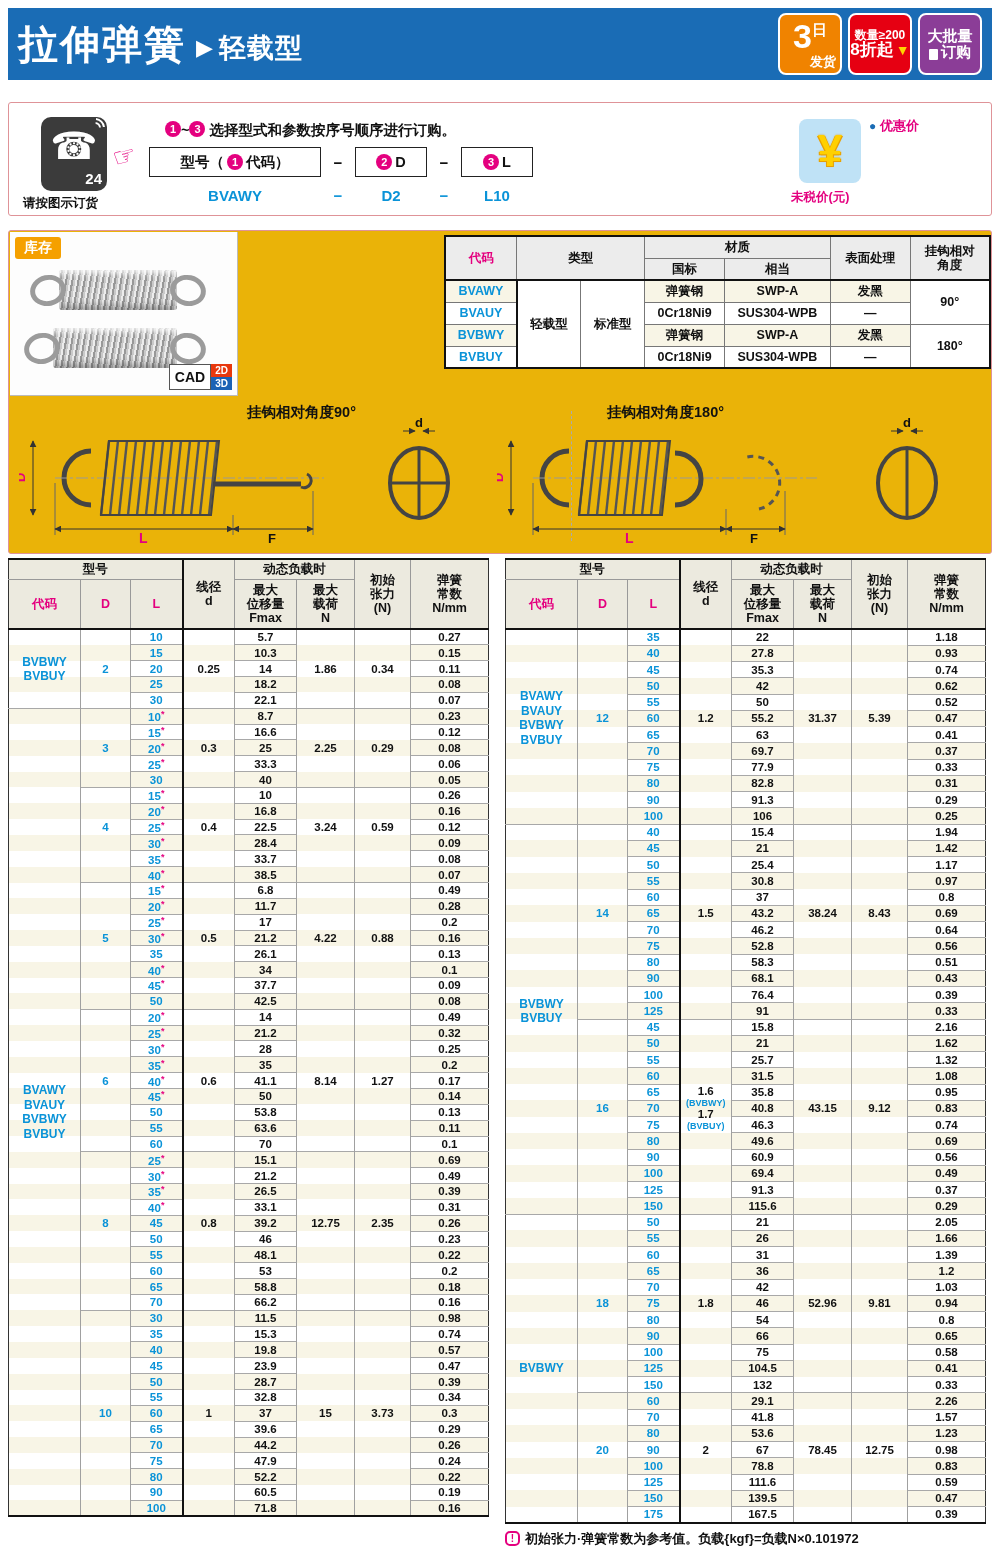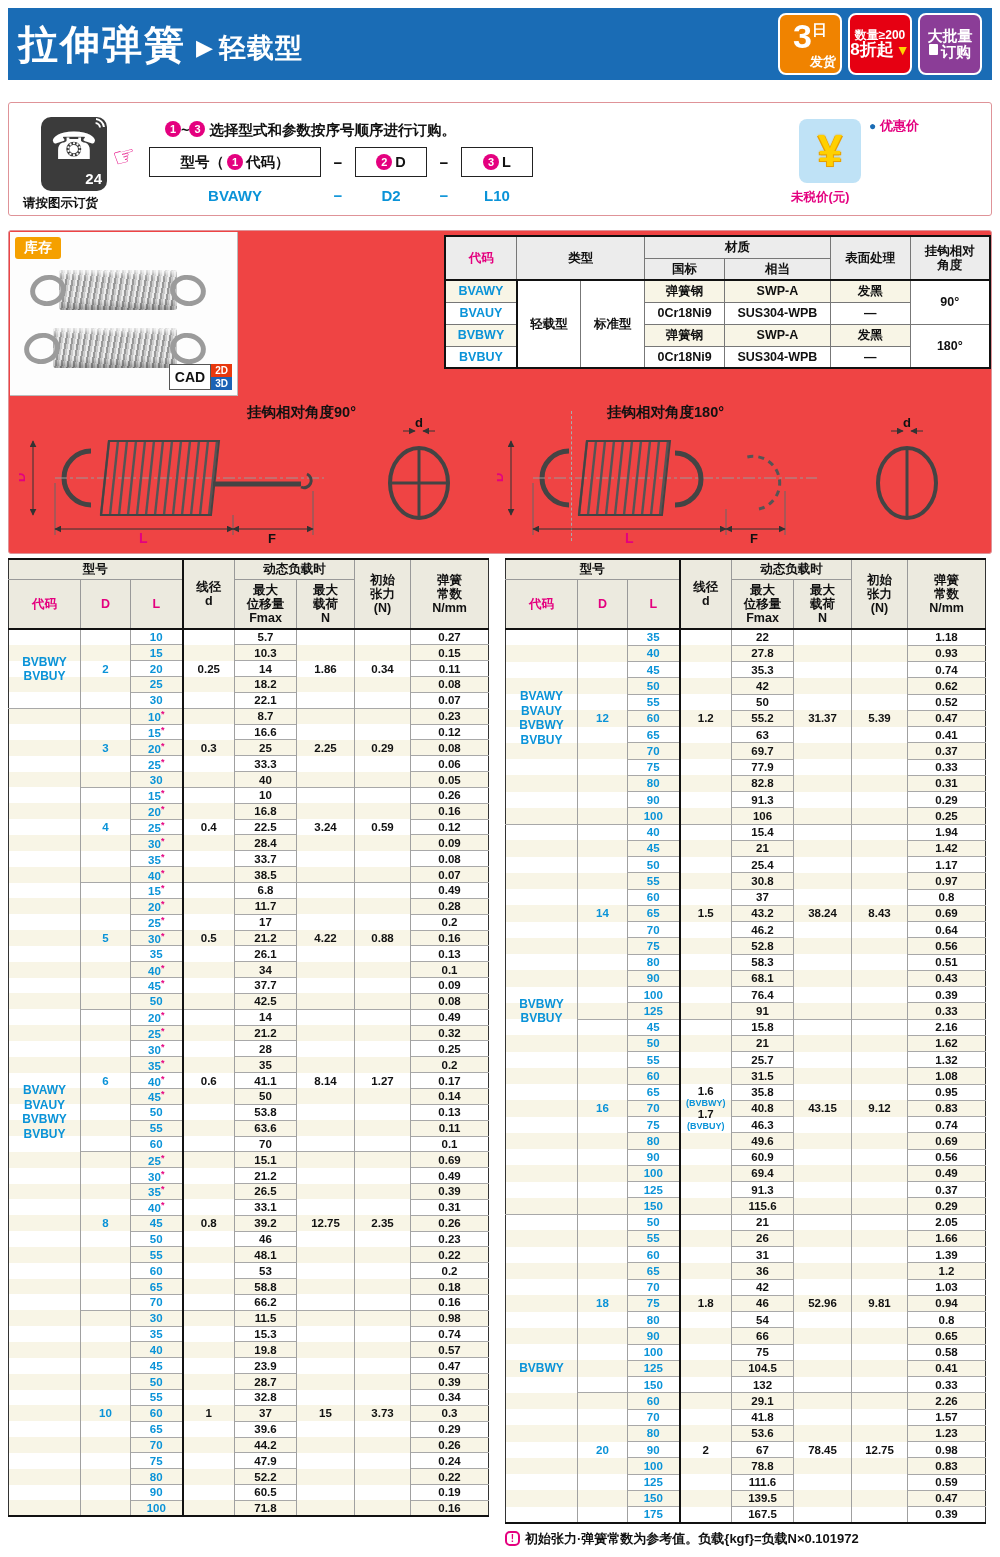"订购" .b4-bot { align-items: flex-start -> flex-end }
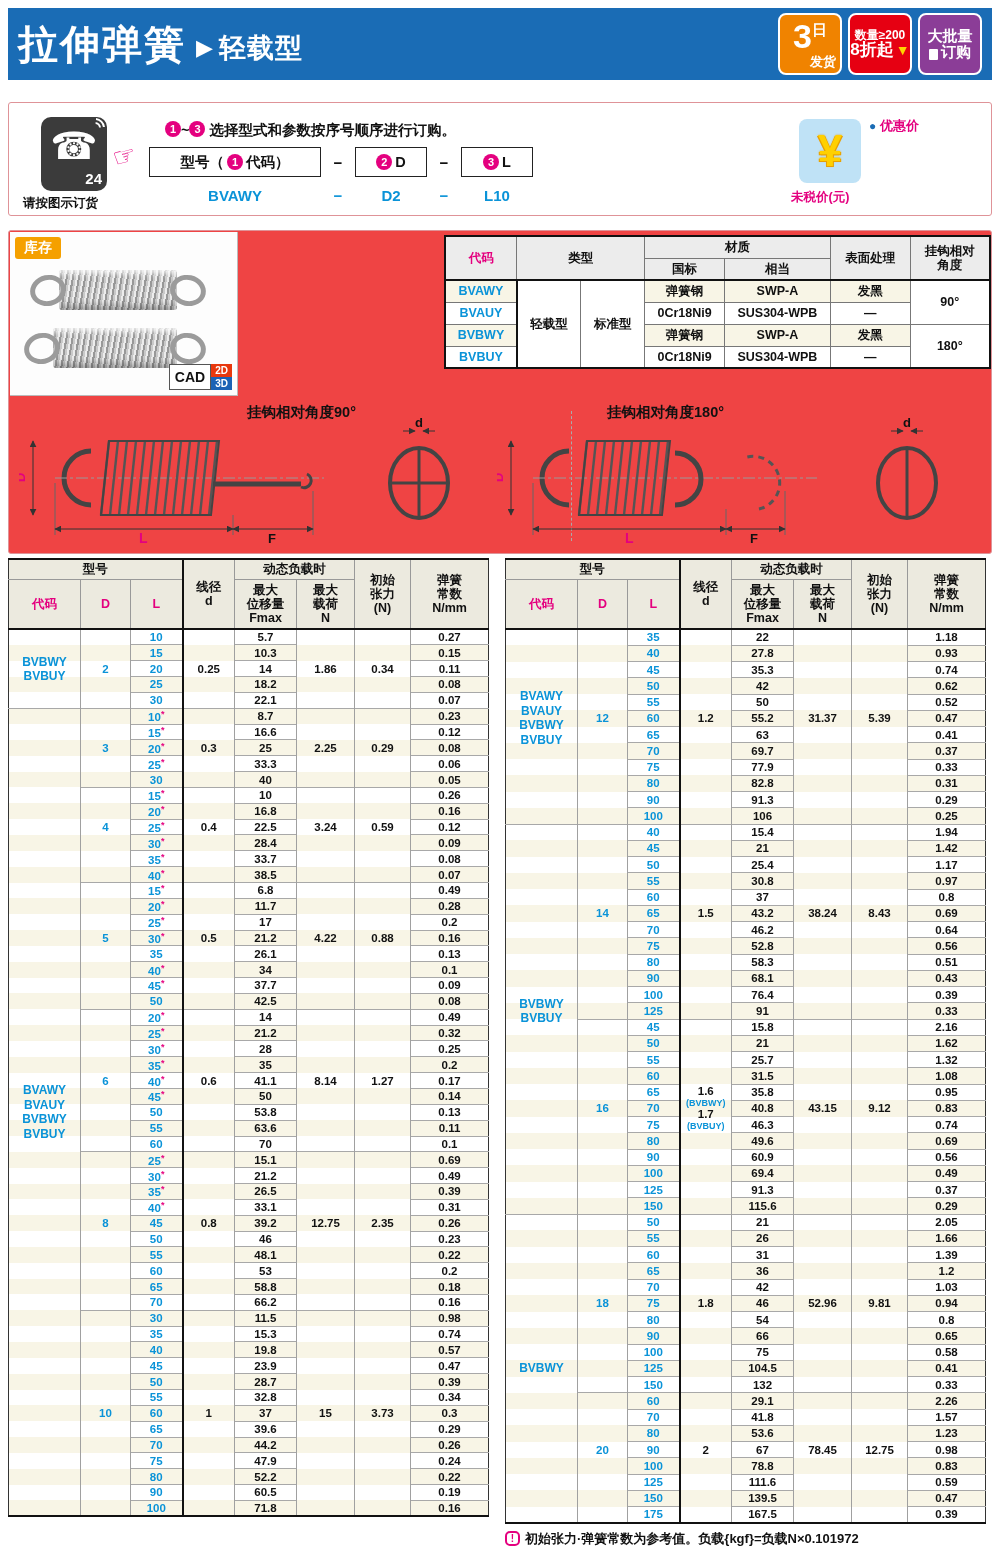"库存" .stock-box { background: #ef4444 -> #eab308 }
